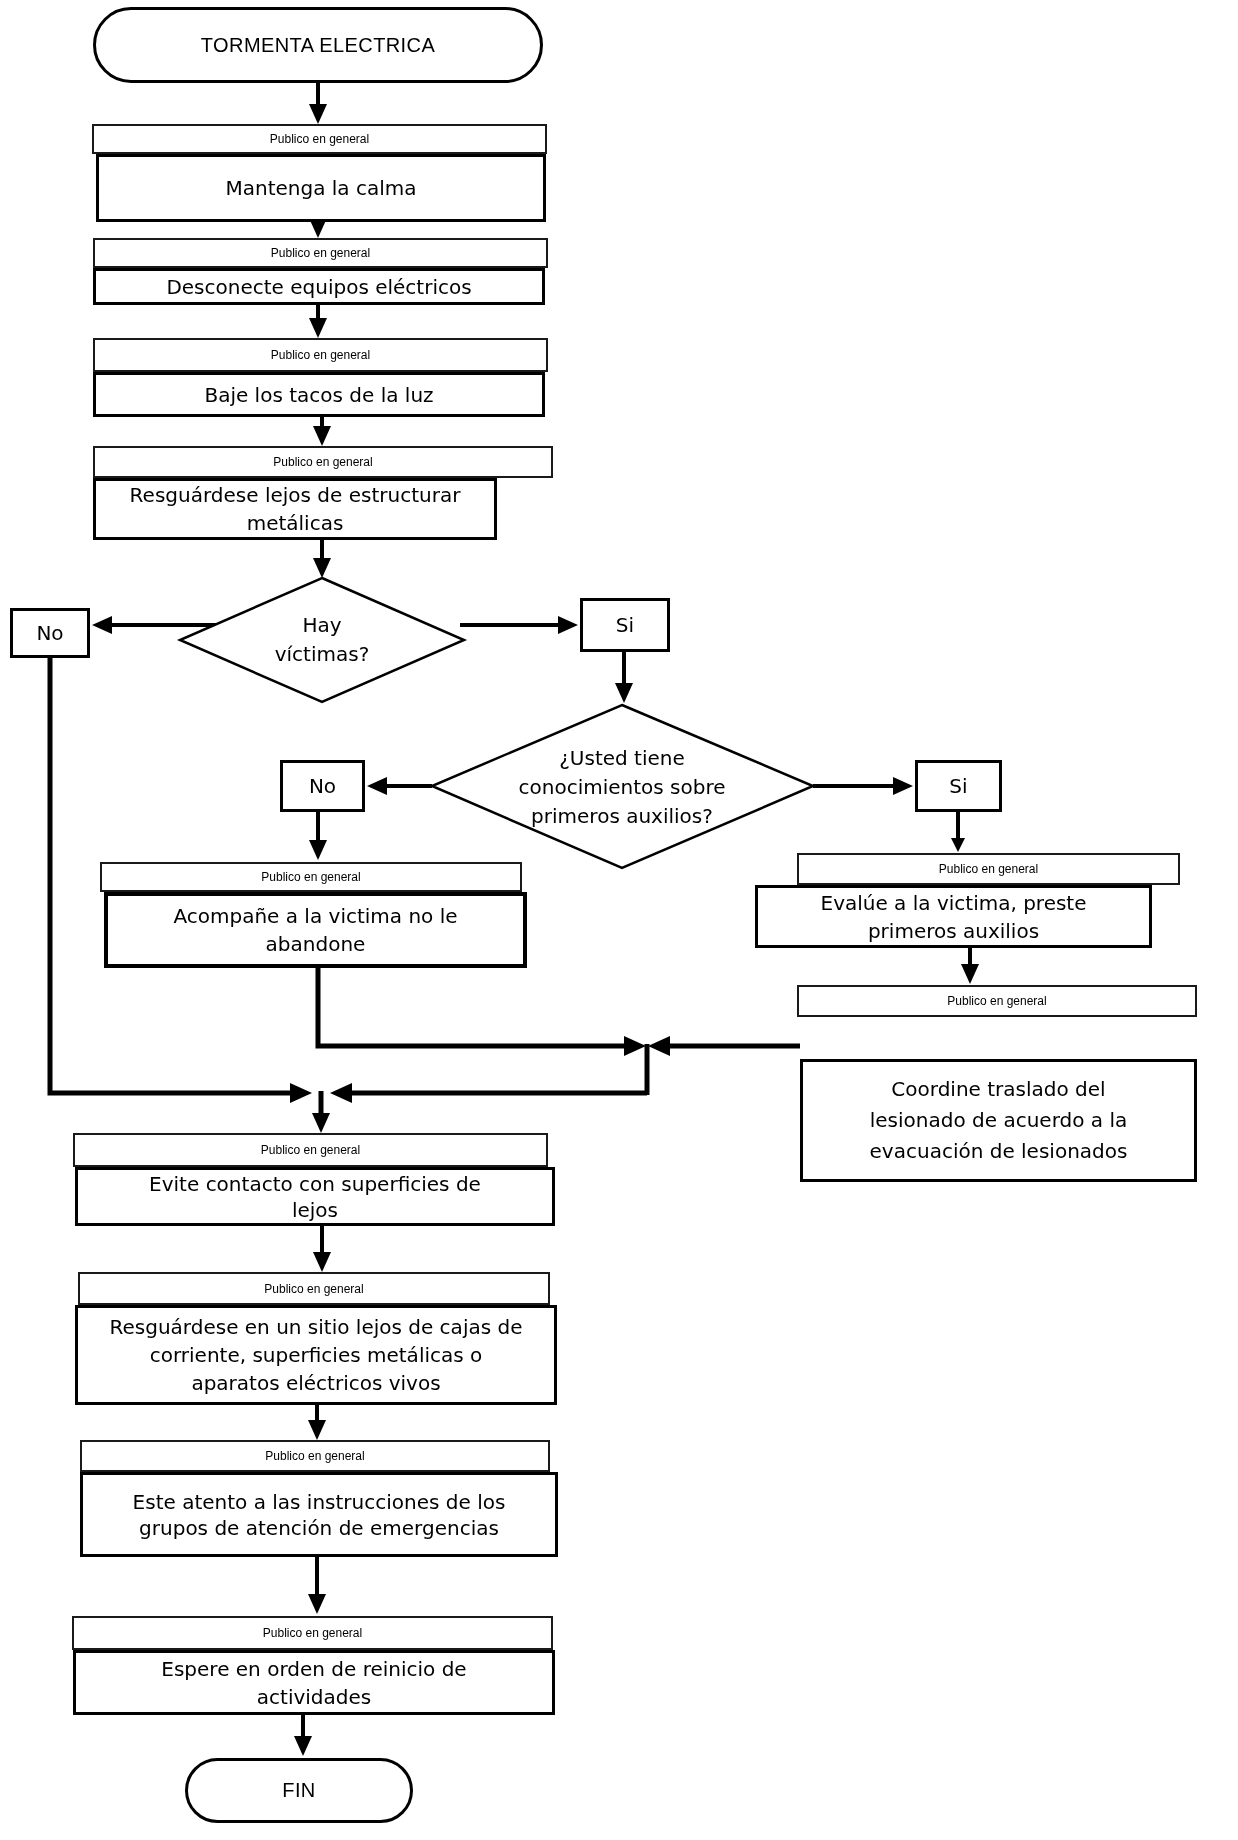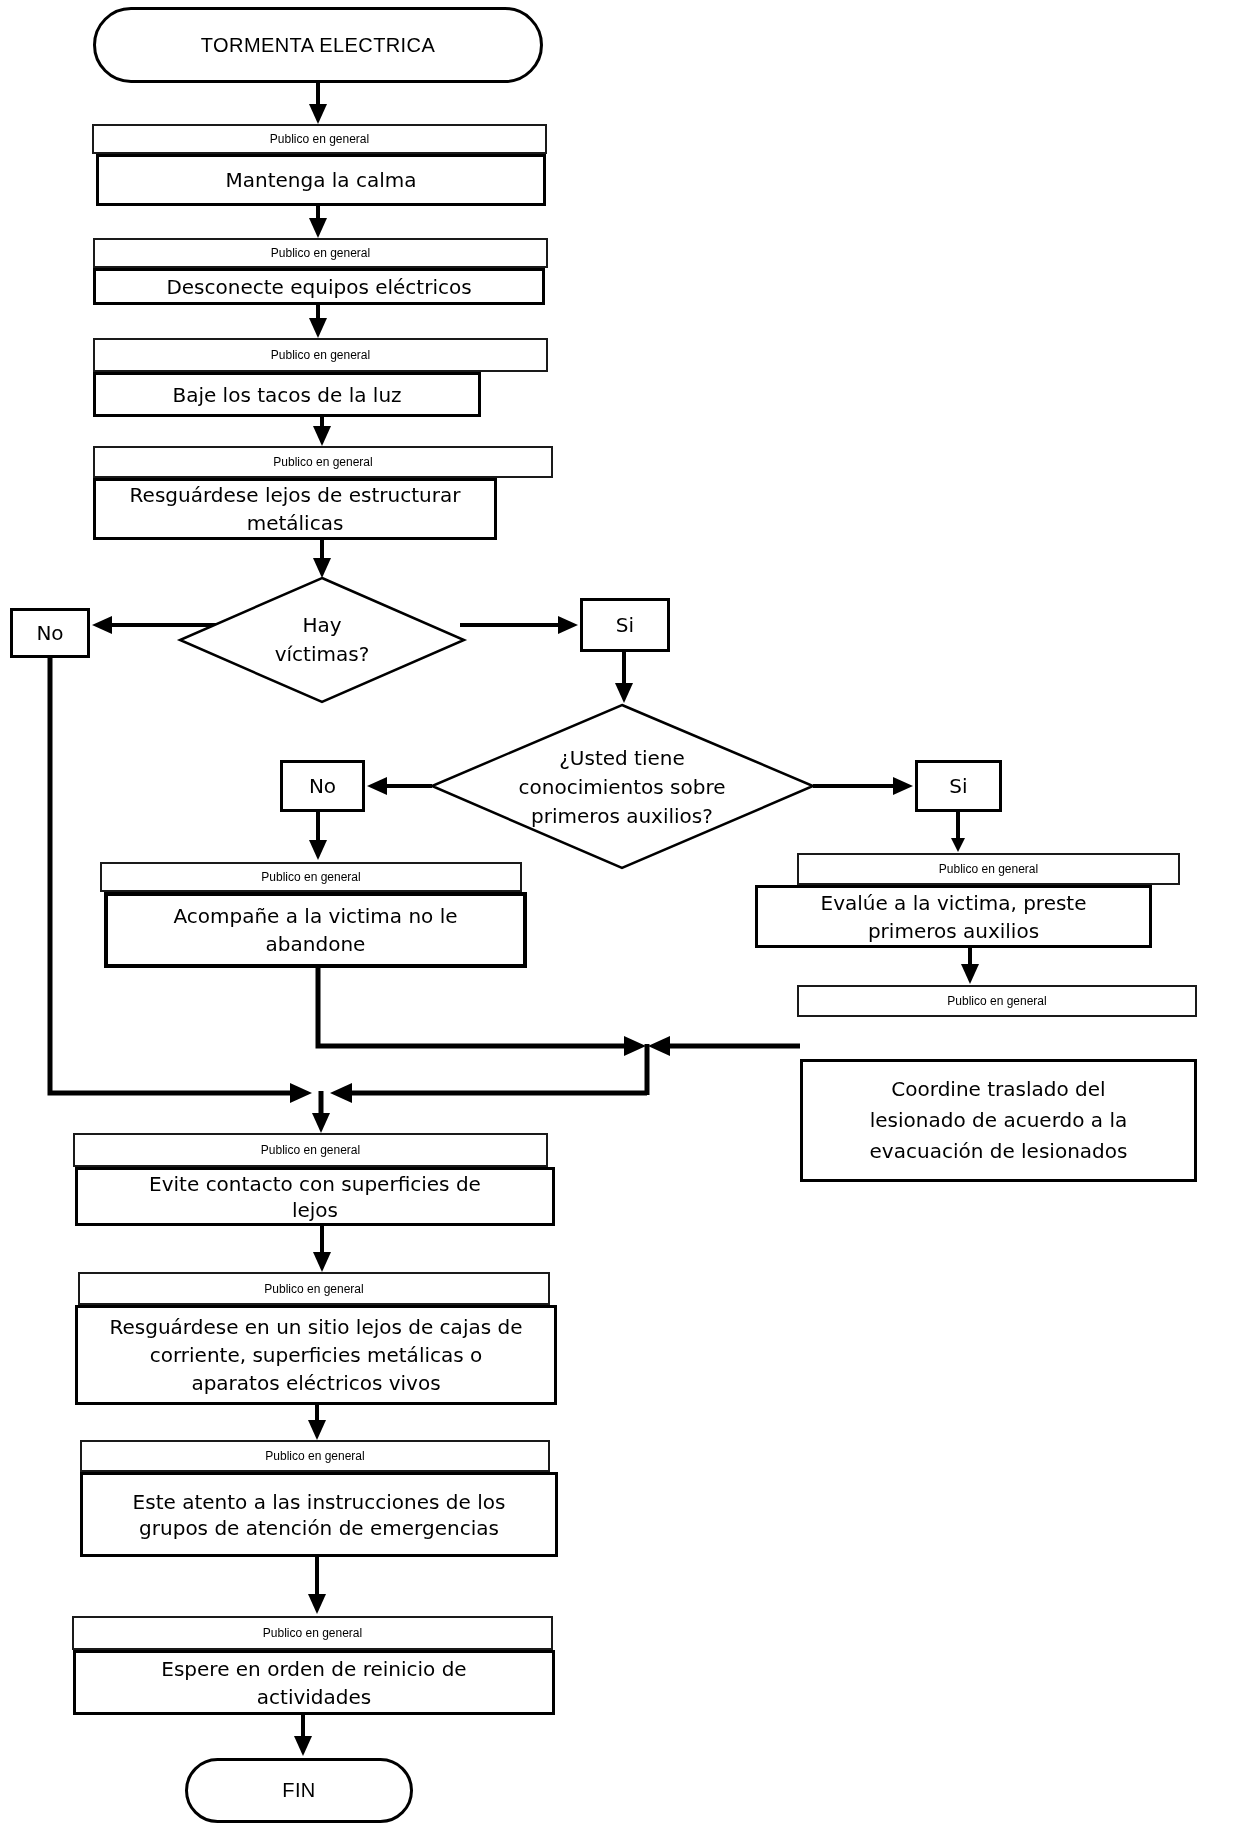"Mantenga la calma" div.node { height: 52px -> 68px }
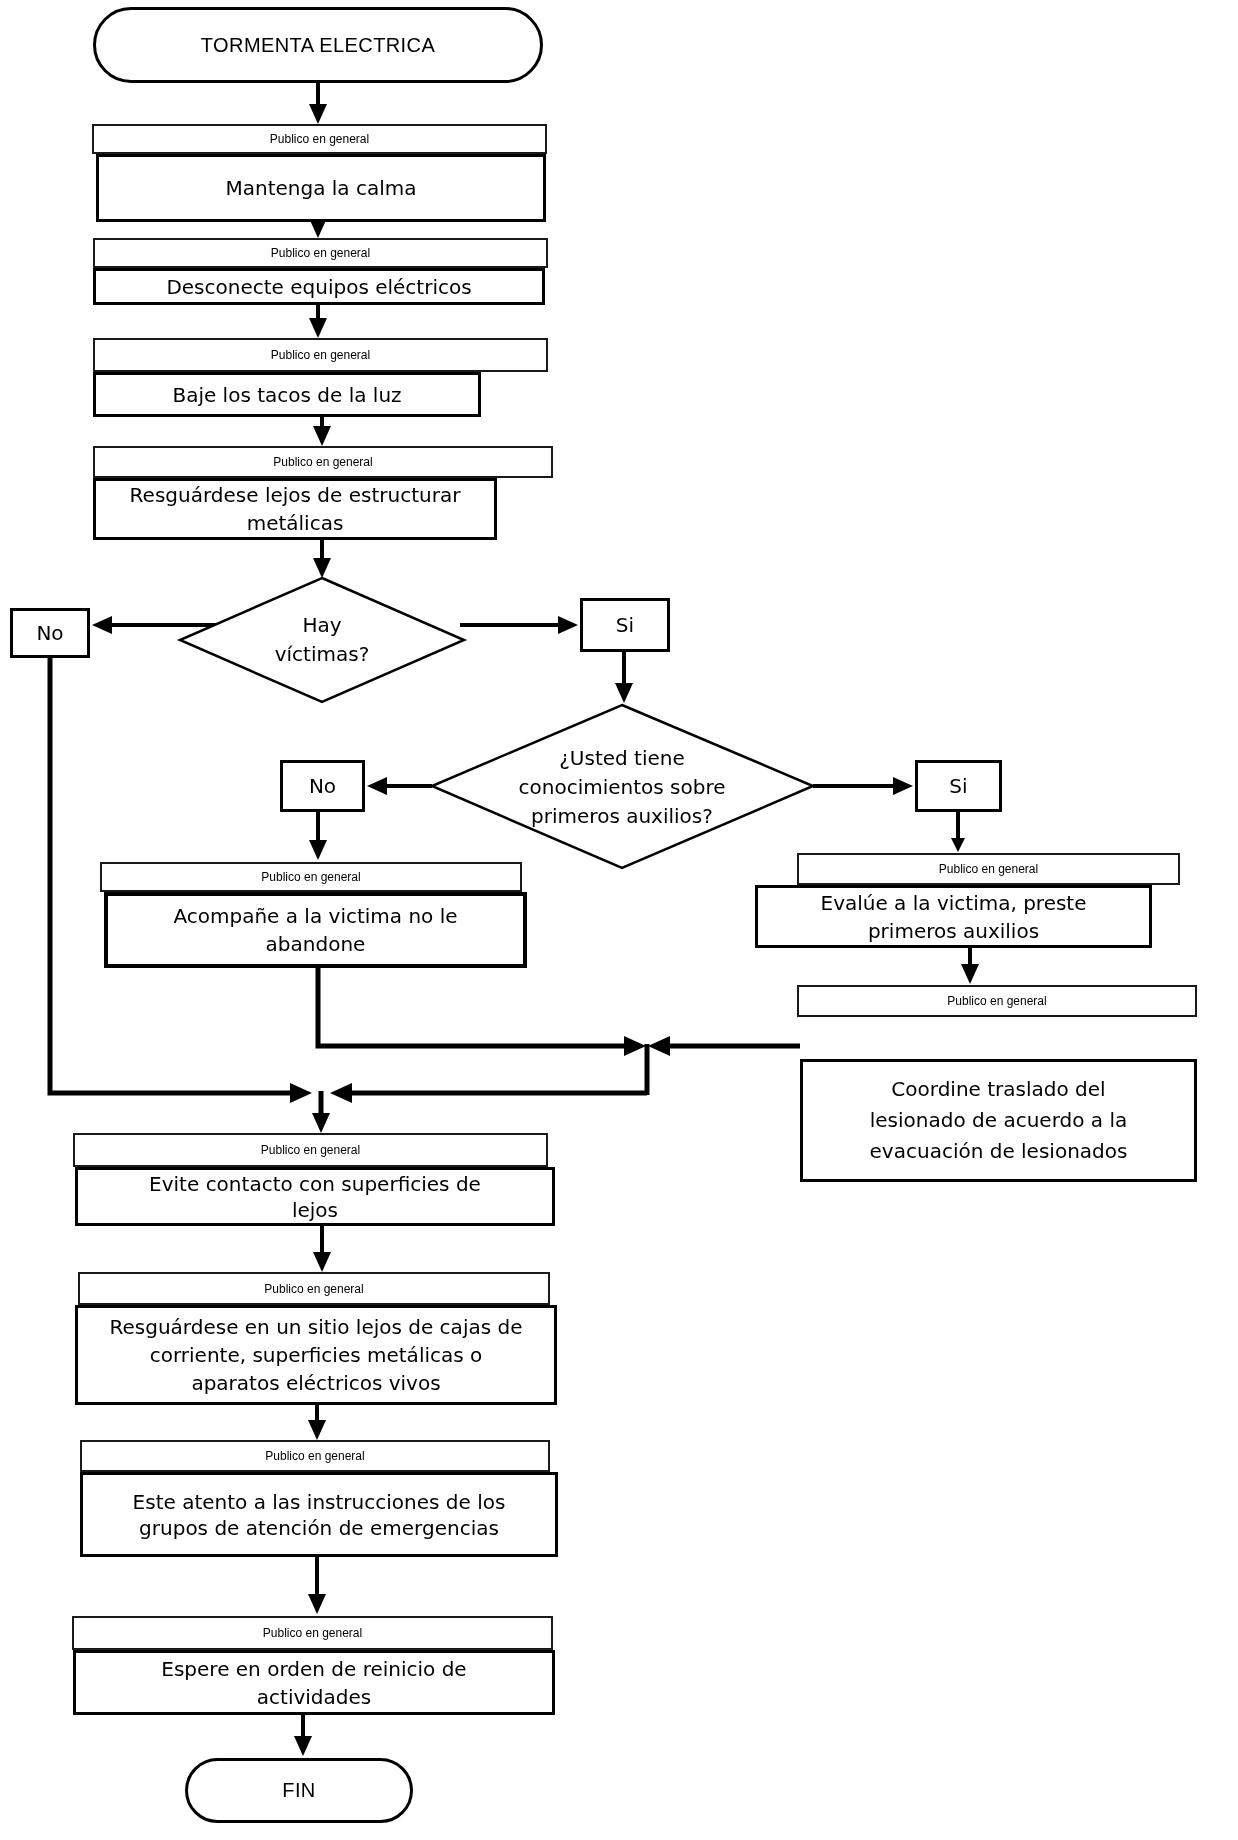"Baje los tacos de la" div.node { width: 388px -> 452px }
